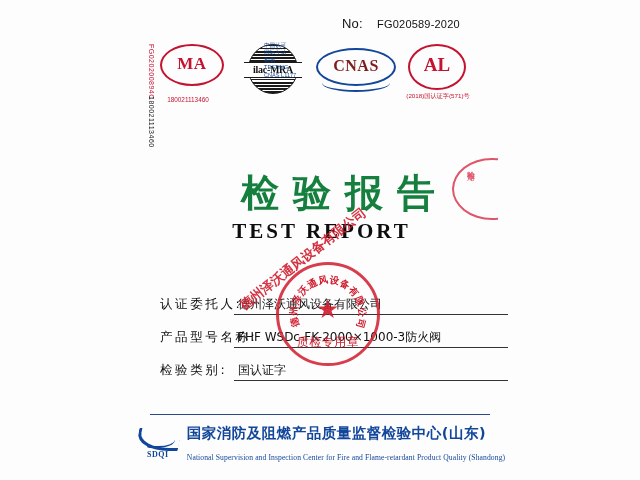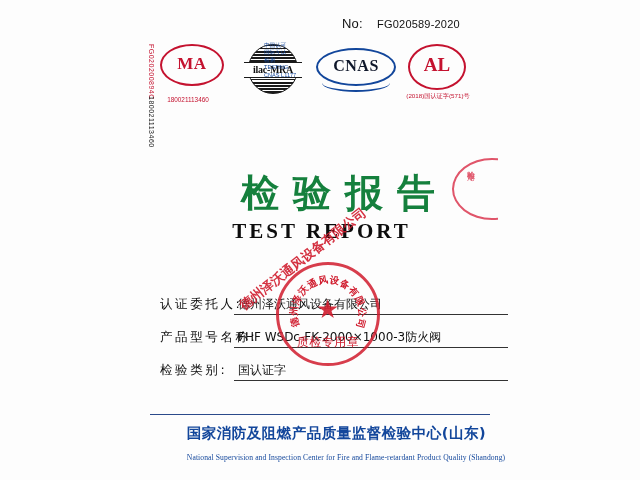"CNAS" .cnas .txt { color: #0f172a -> #7f1d1d }
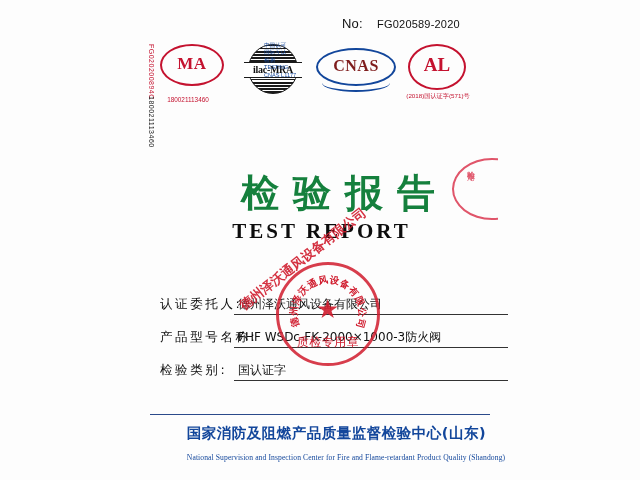"SDQI" div.sdqi-mark { html: none -> <div> <div></div> <div></div> <div>SDQI</div> </div> }
